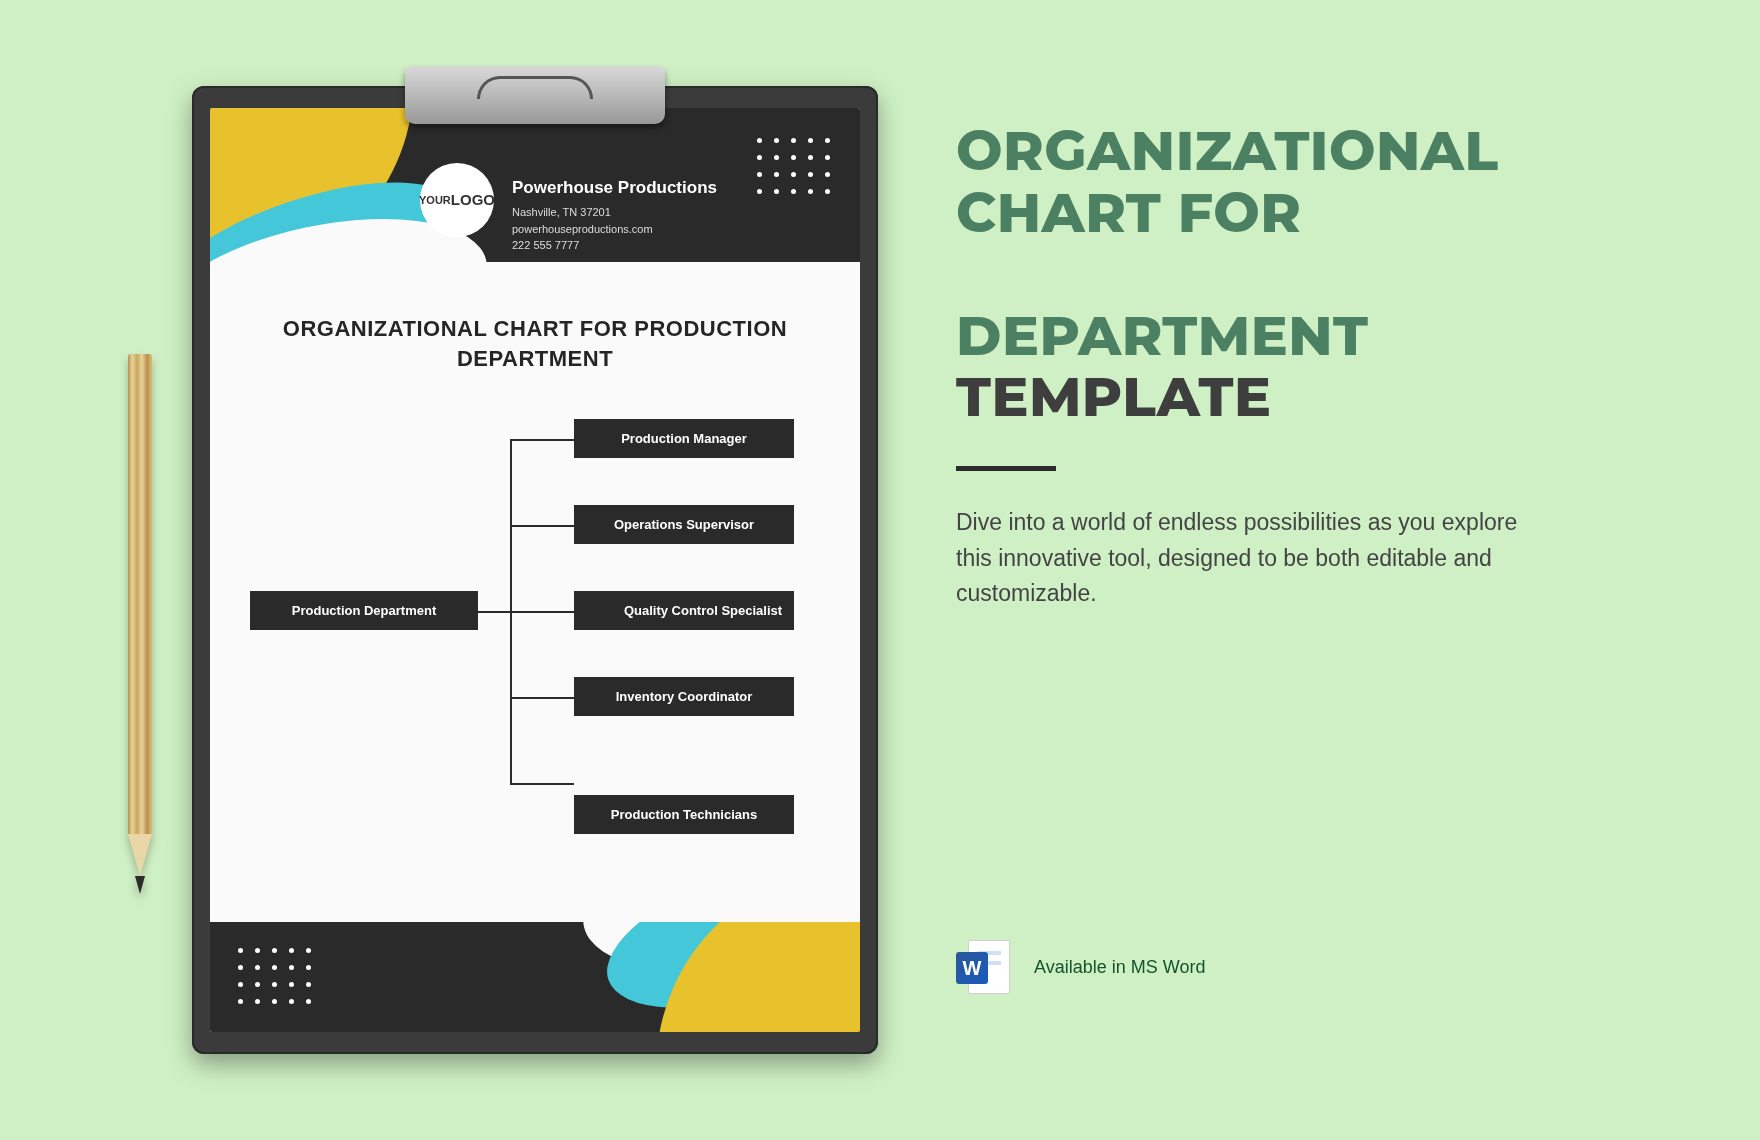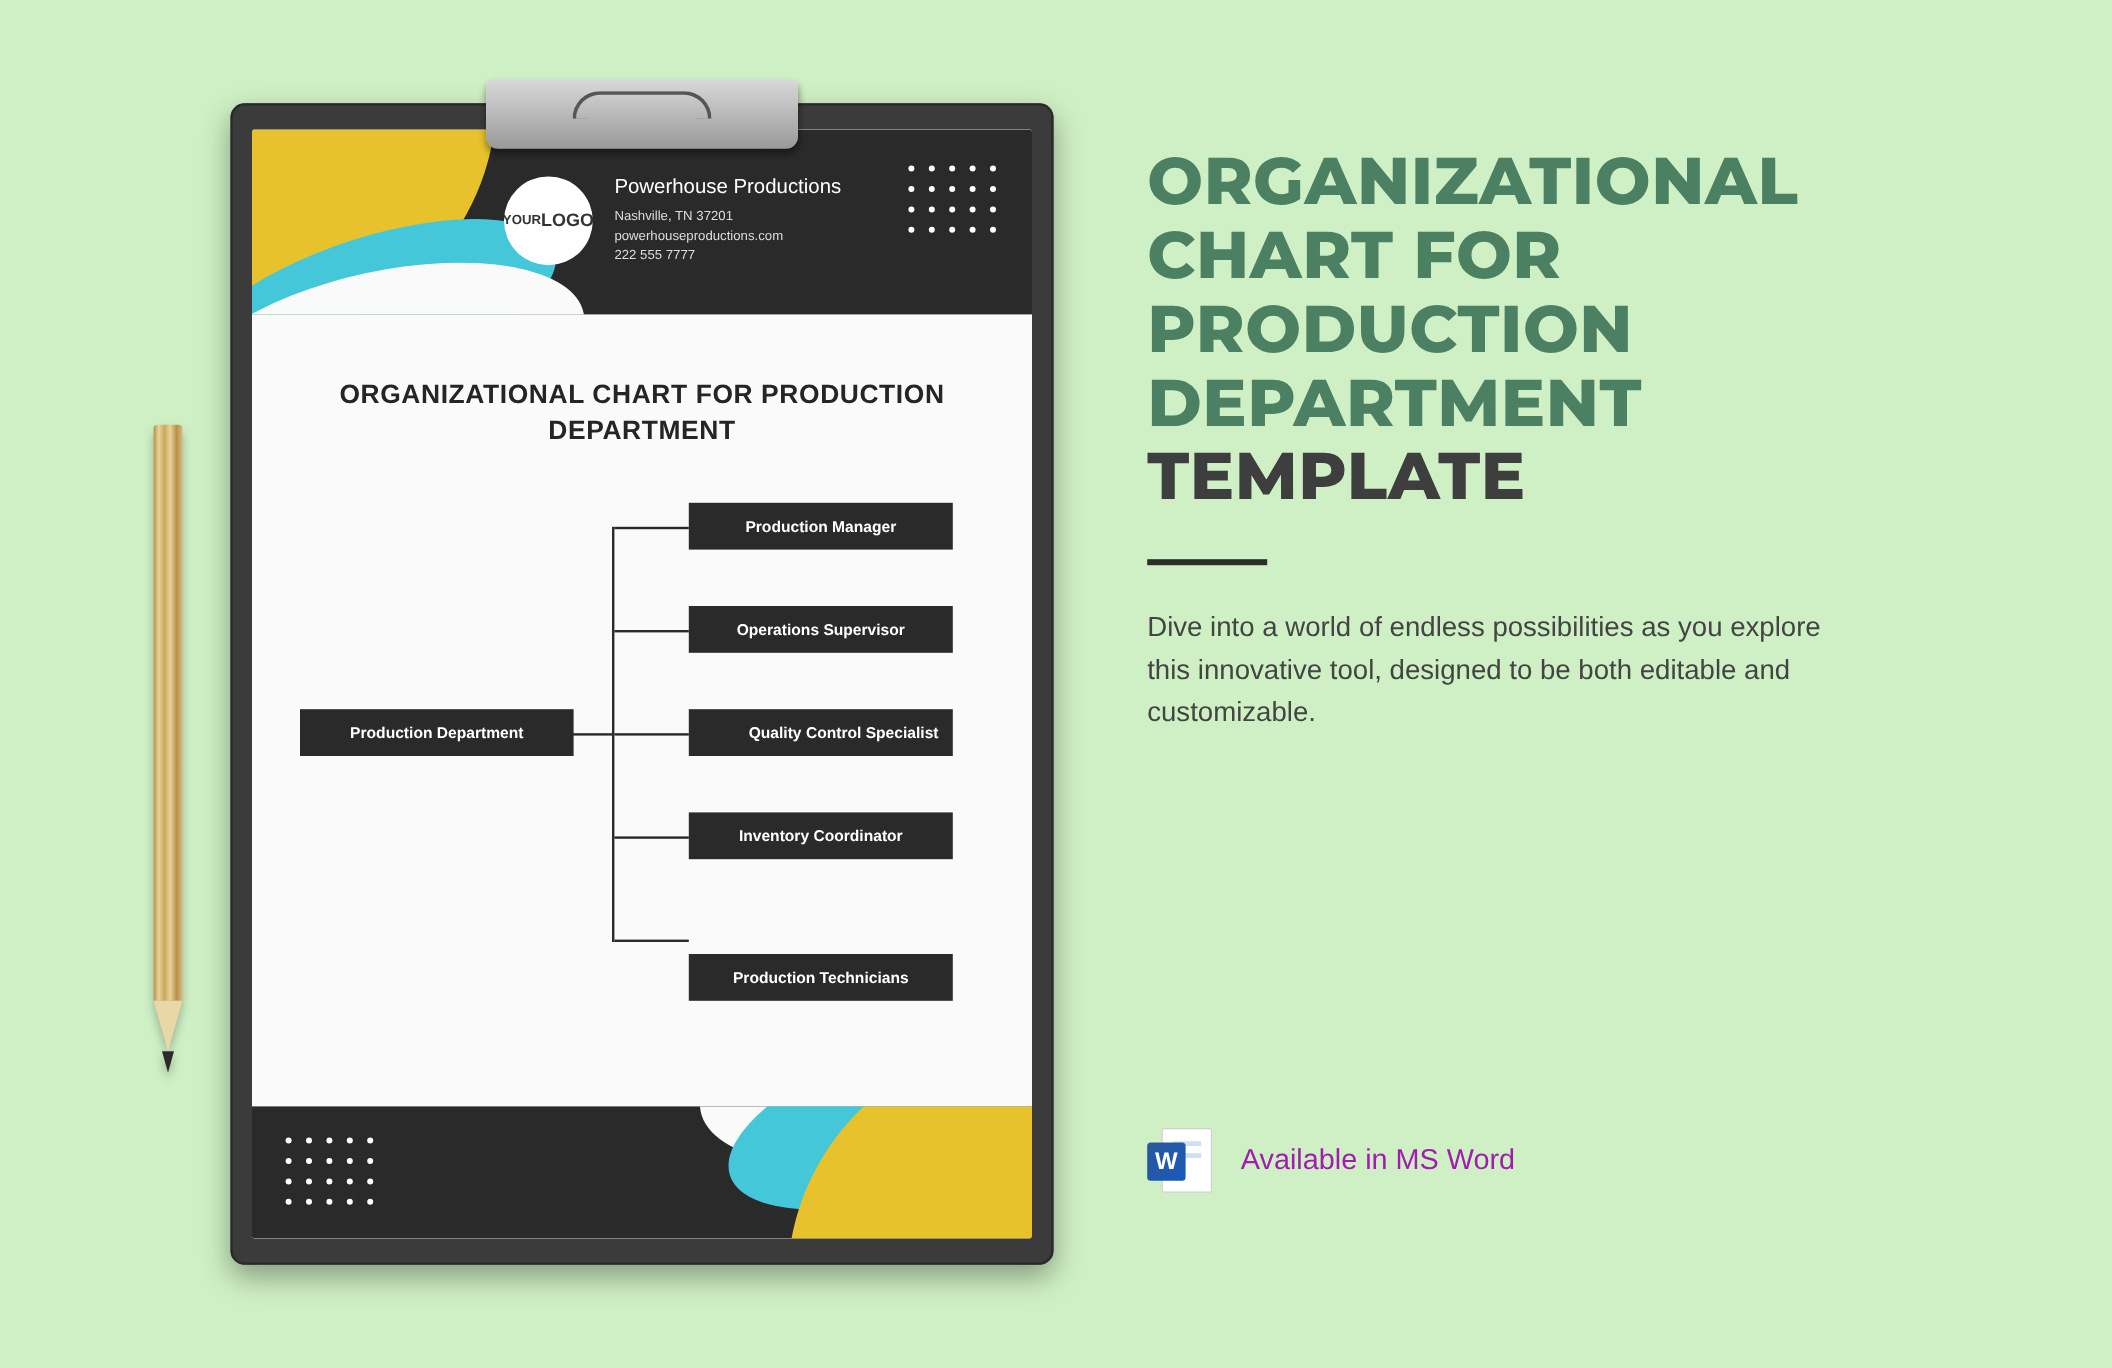"Powerhouse Productions" .company-text .name { font-weight: 400 -> 700; margin-top: none -> 32px }
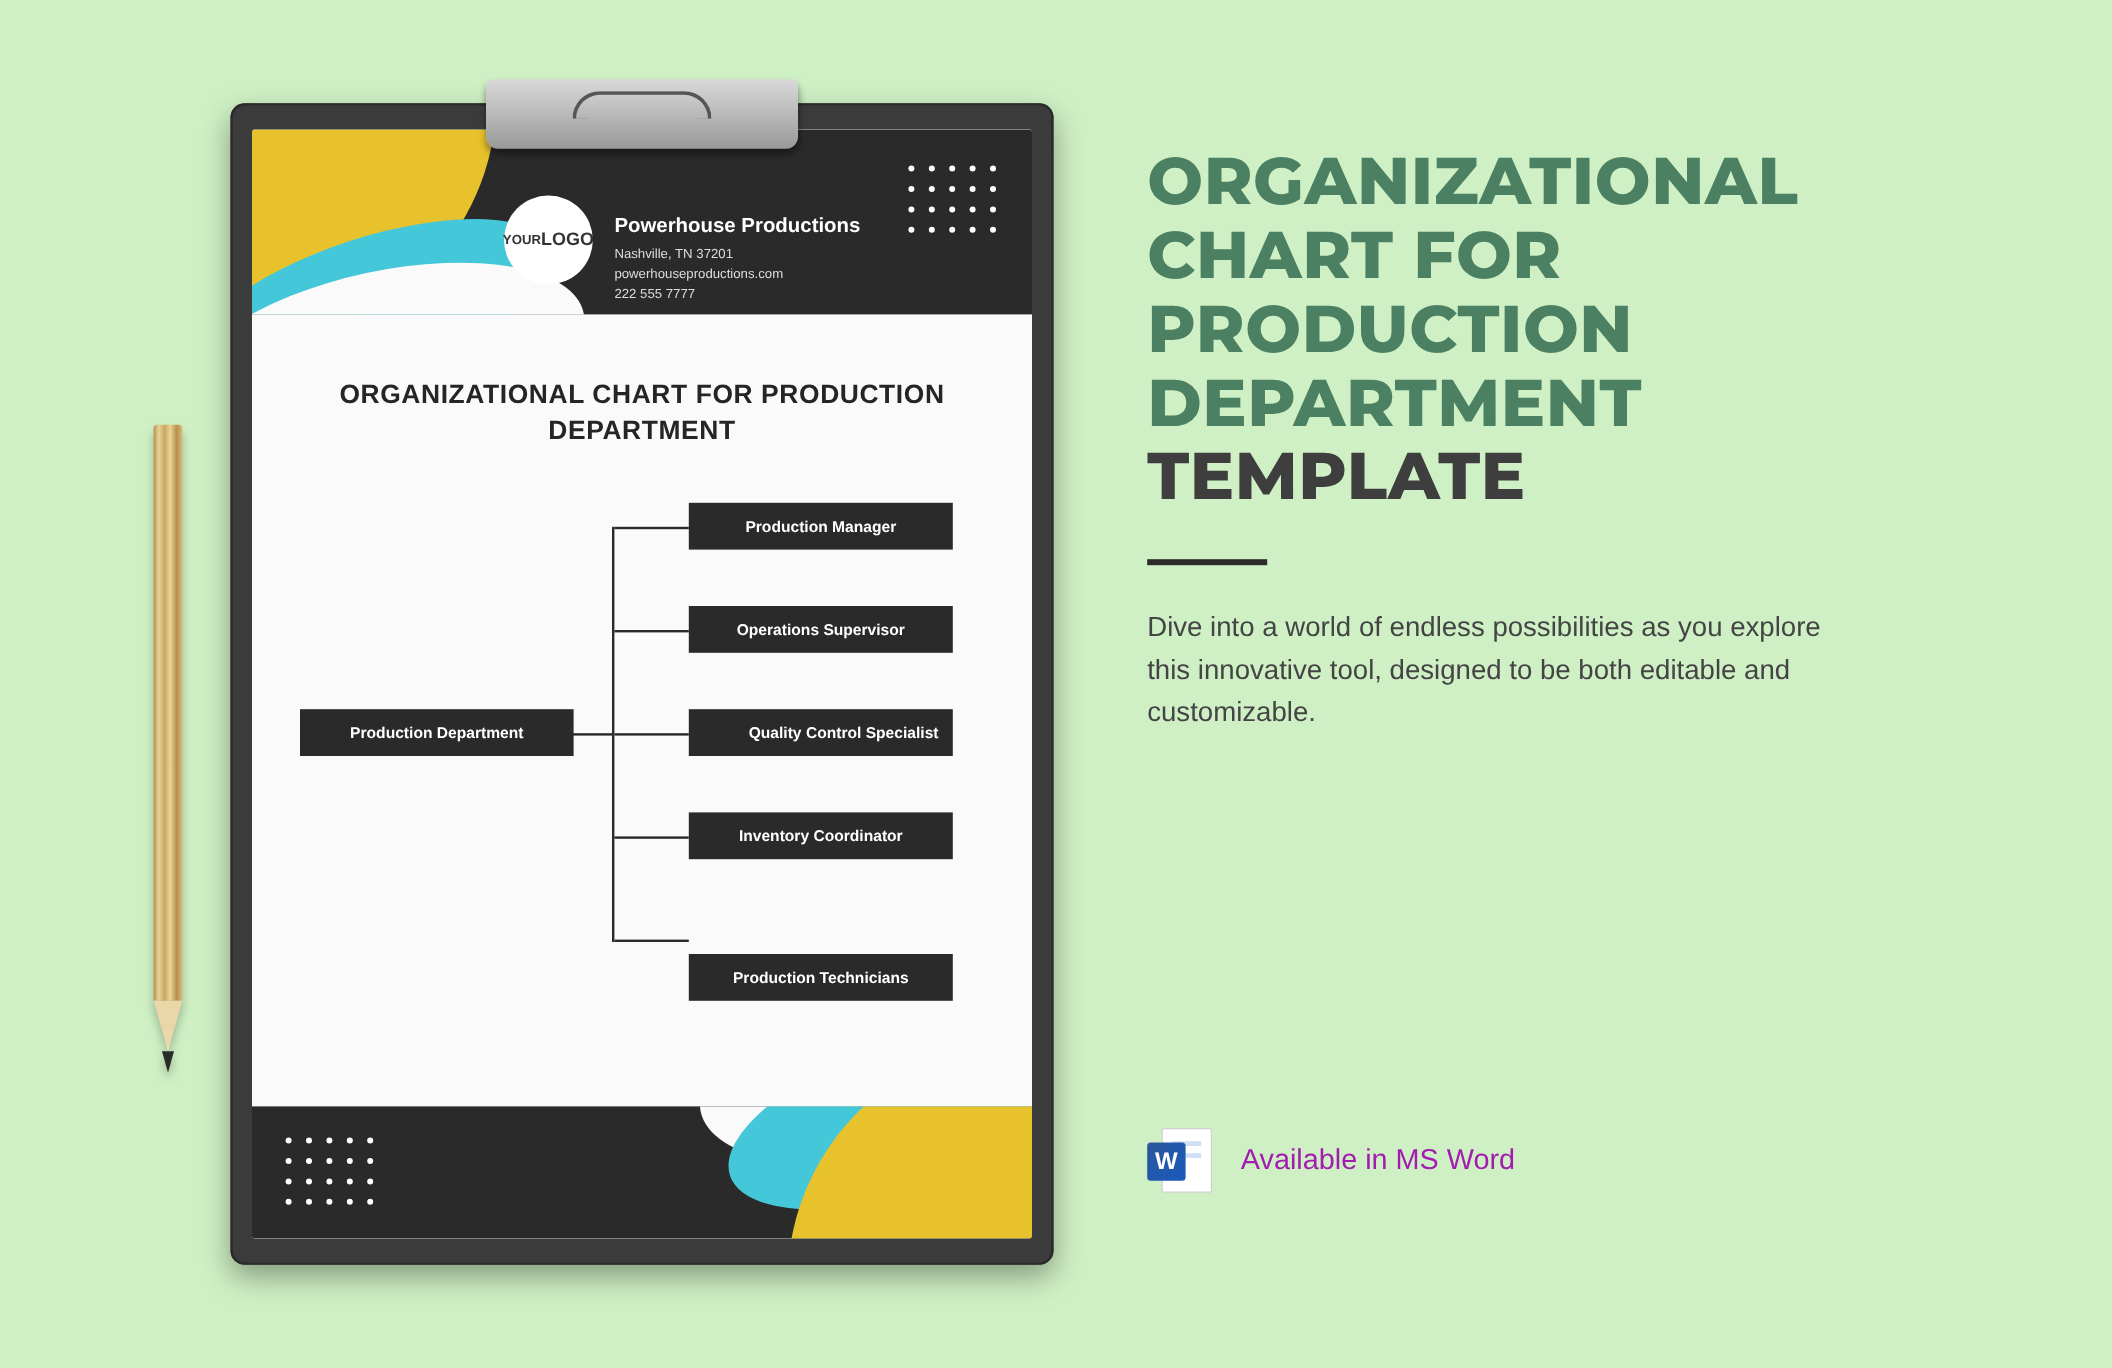"PRODUCTION" span.green { html: <span>PRODUCTION</span> -> none }
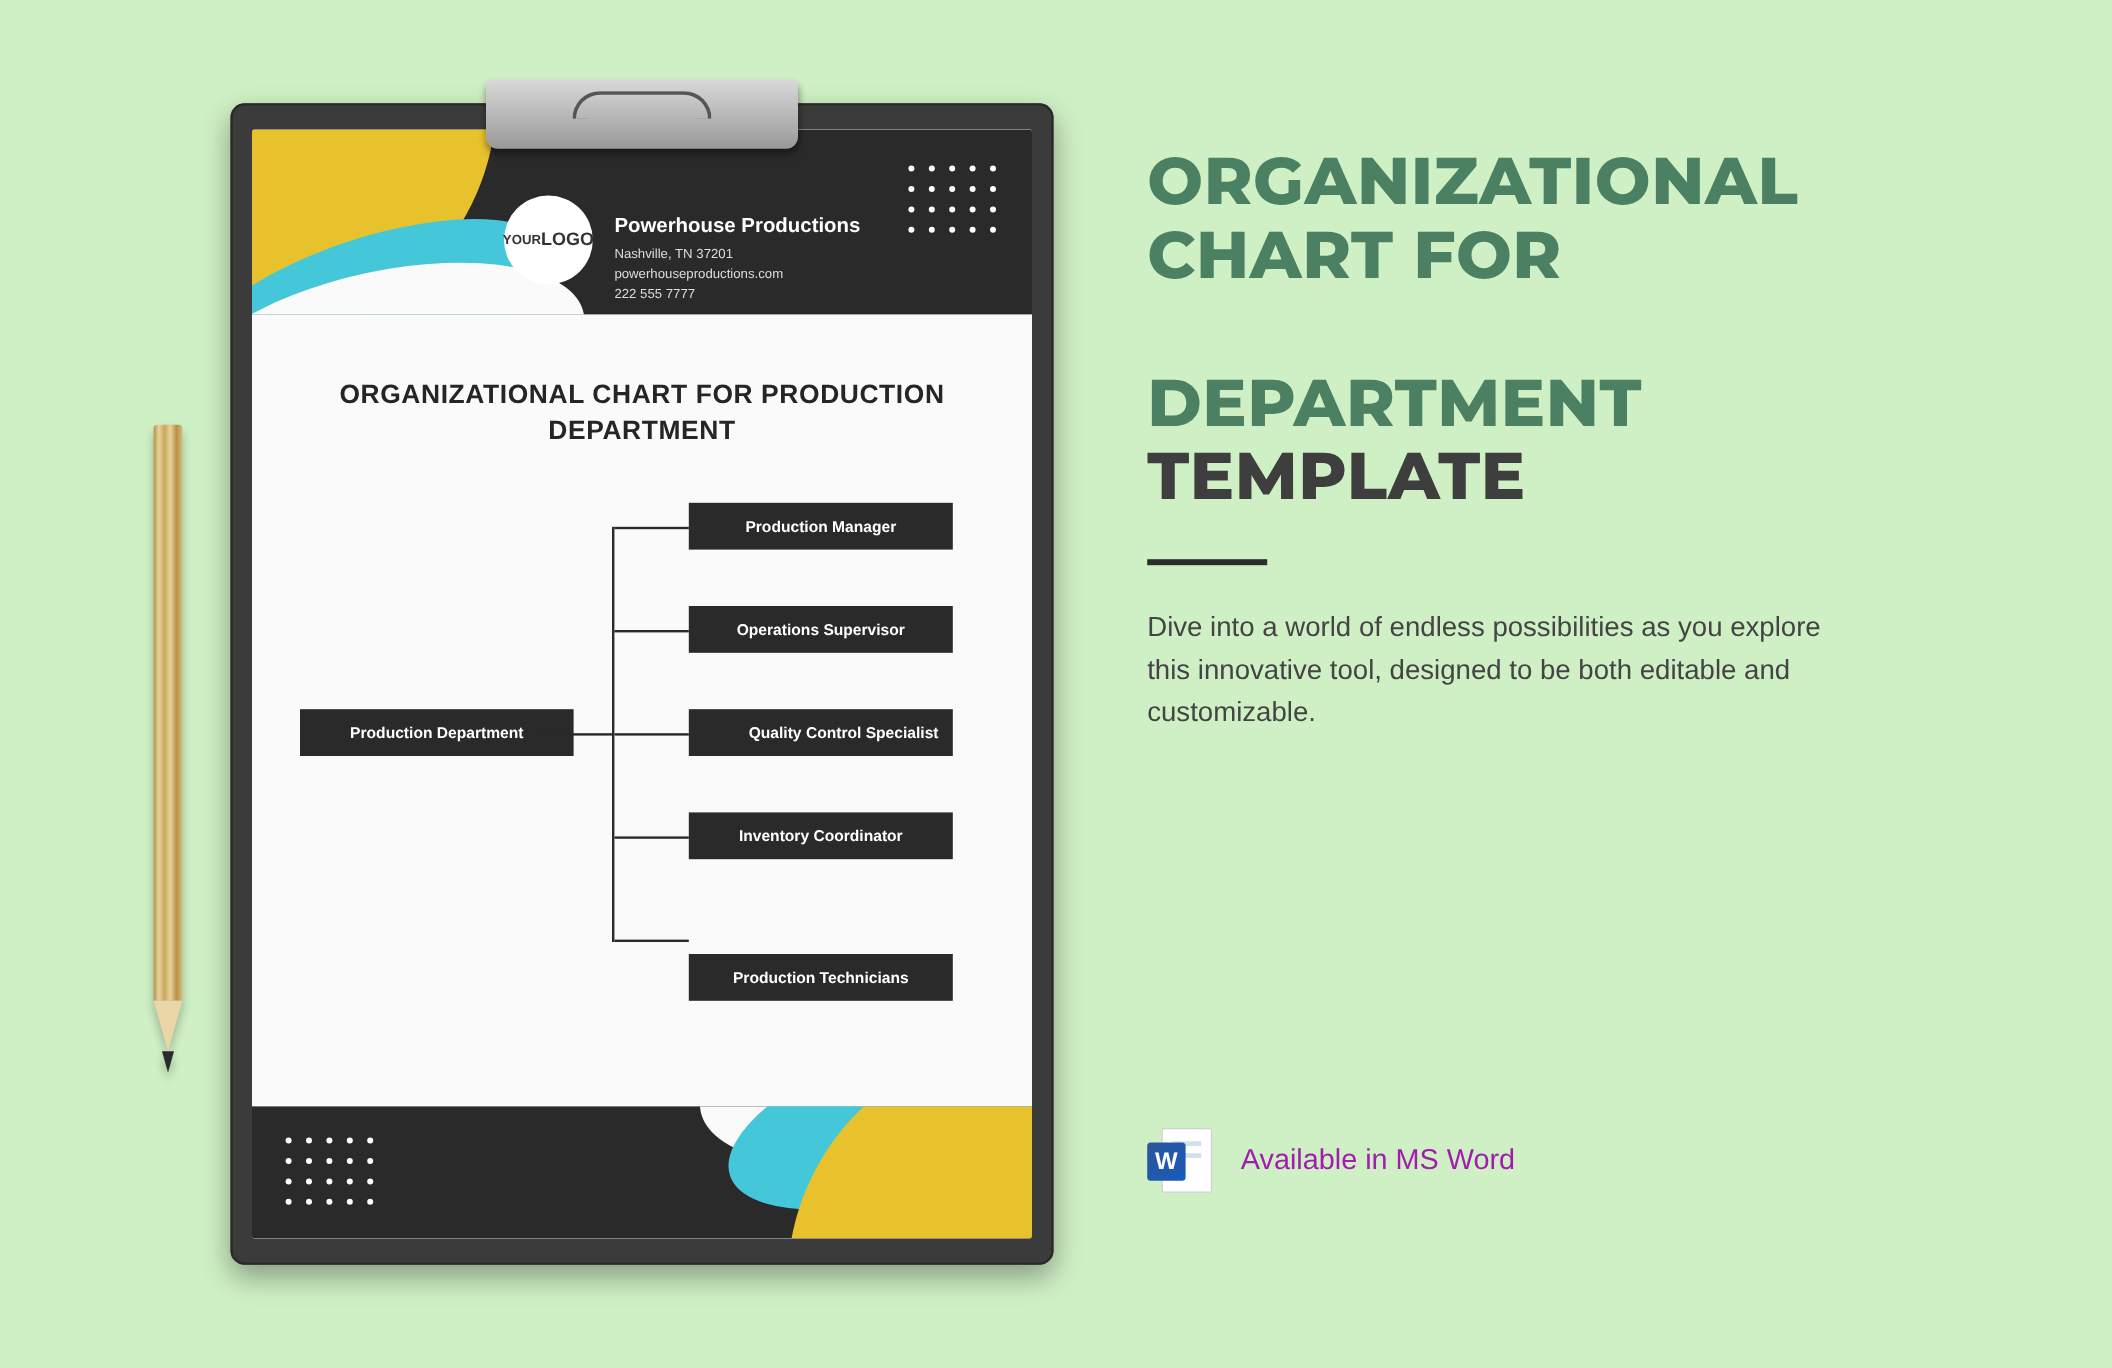"Available in MS Word" .avail-text { color: #a21caf -> #14532d; font-size: 24px -> 18px }
